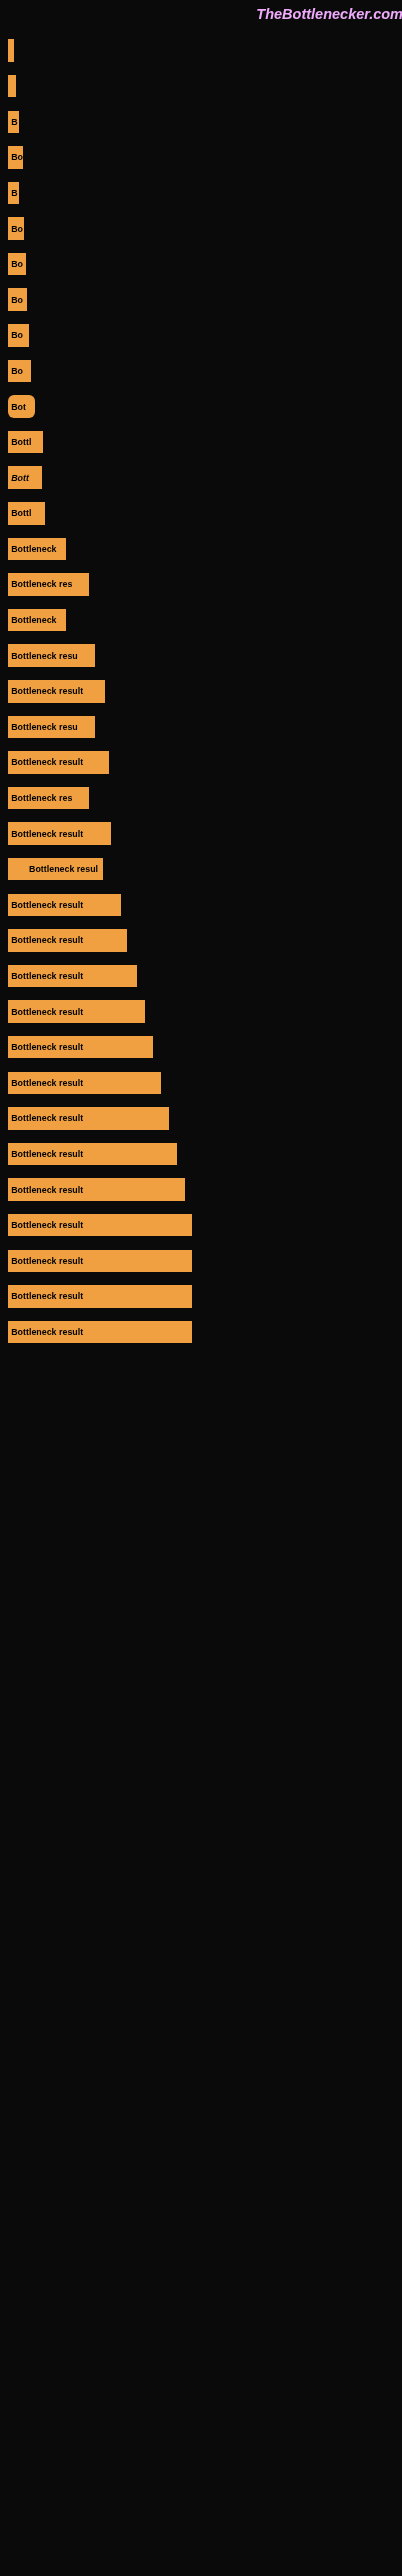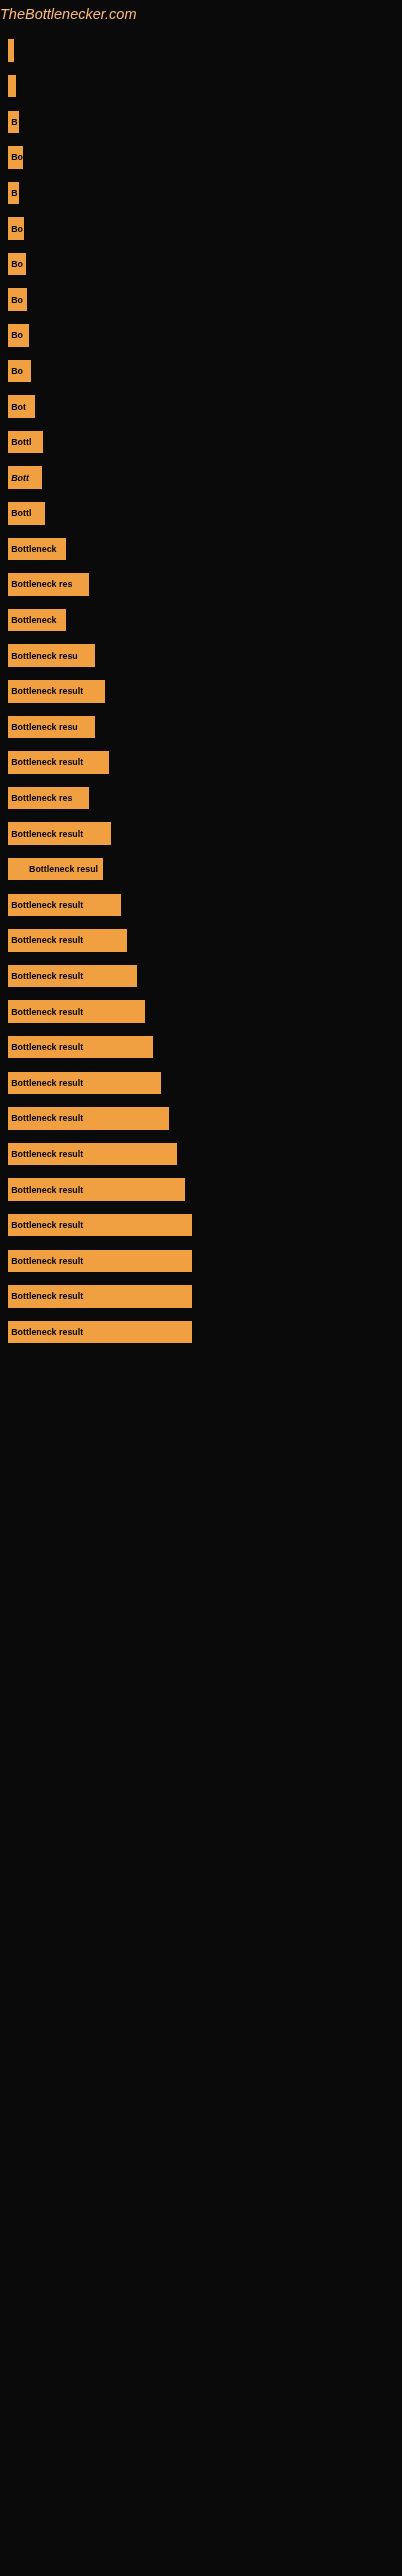"TheBottlenecker.com" .site-title { color: #fdba74 -> #f0abfc; font-weight: none -> bold; text-align: left -> right }
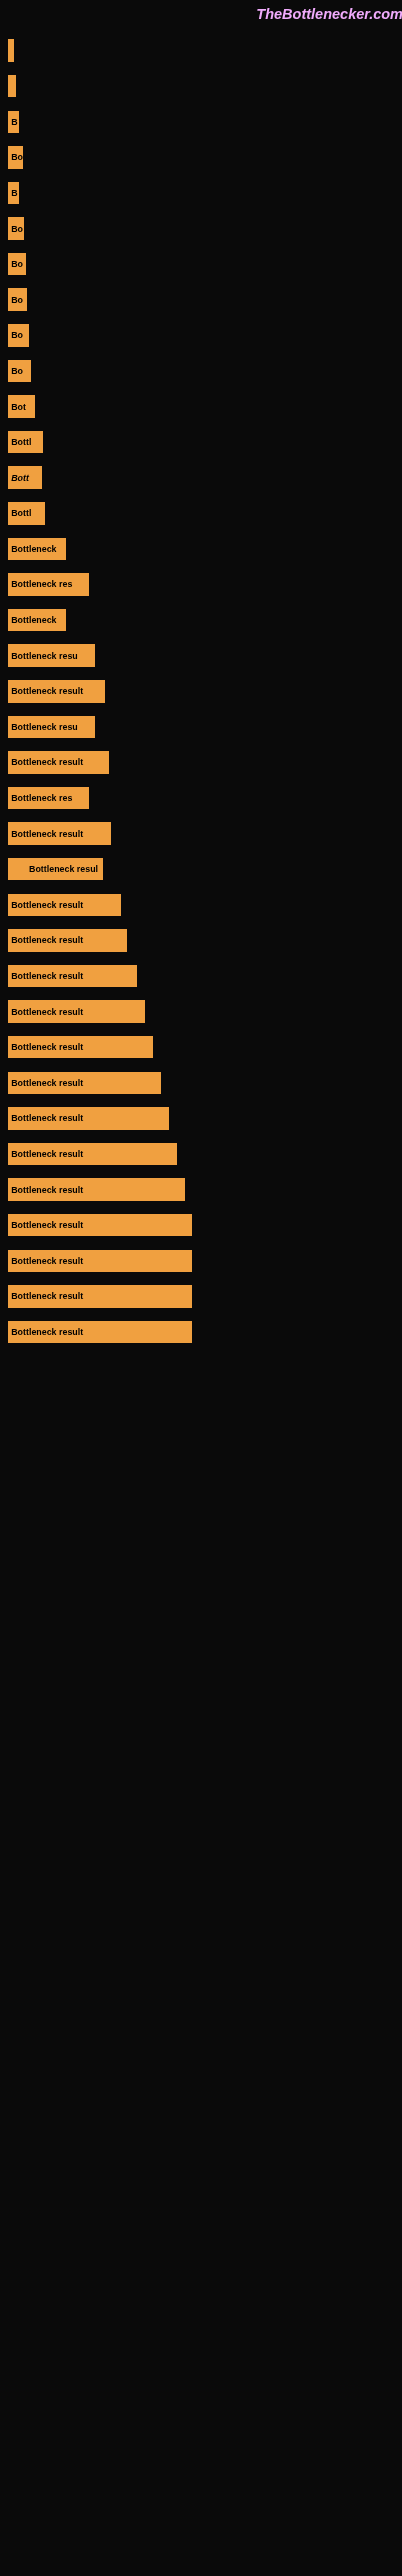"Bot" div.bar { border-radius: none -> 6px }
